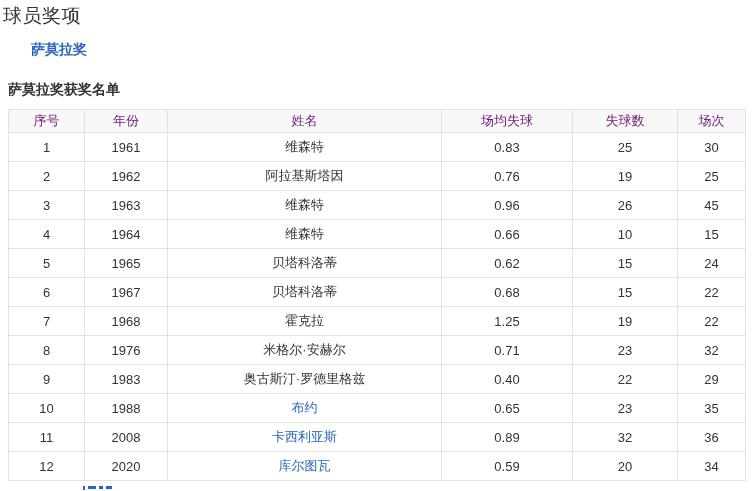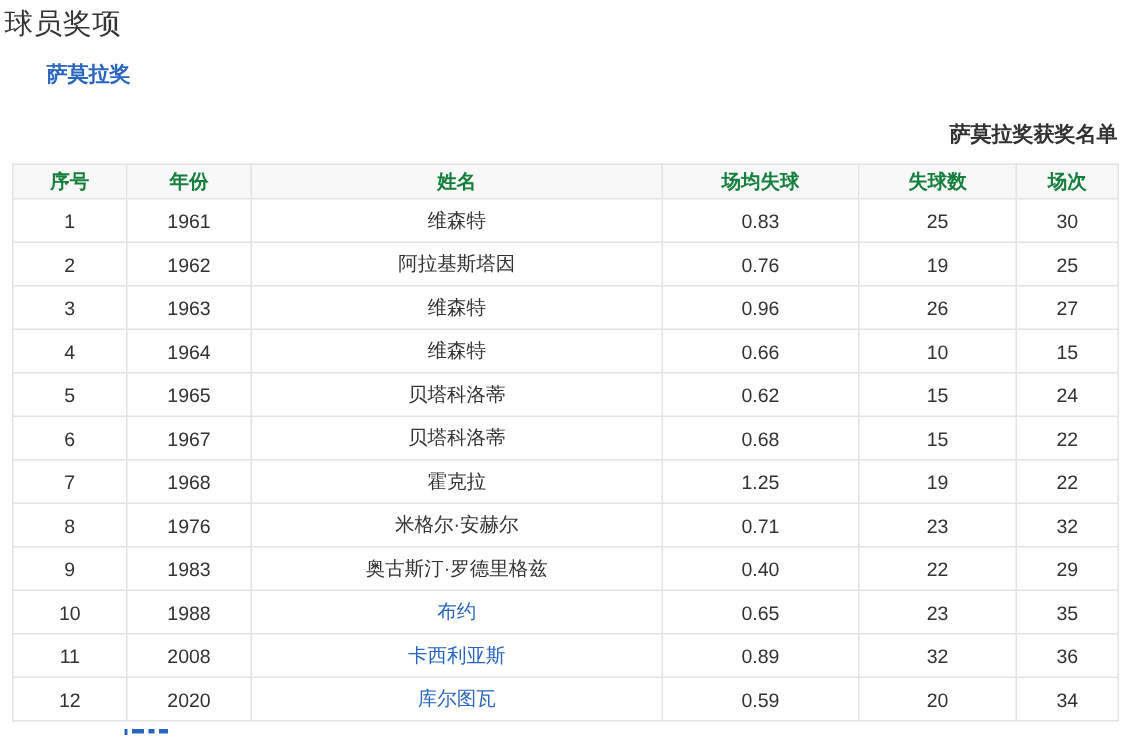"萨莫拉奖获奖名单" .table-caption { text-align: right -> left }
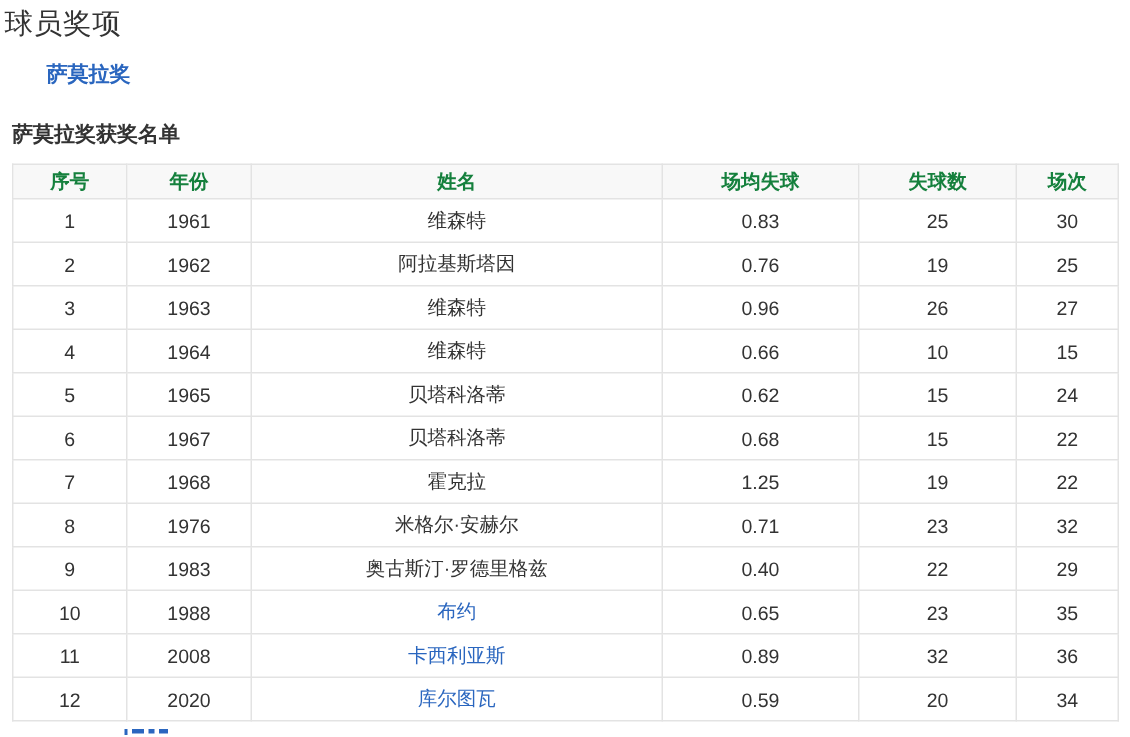"序号" .award-table thead th { color: #15803d -> #701a75; font-weight: bold -> normal }
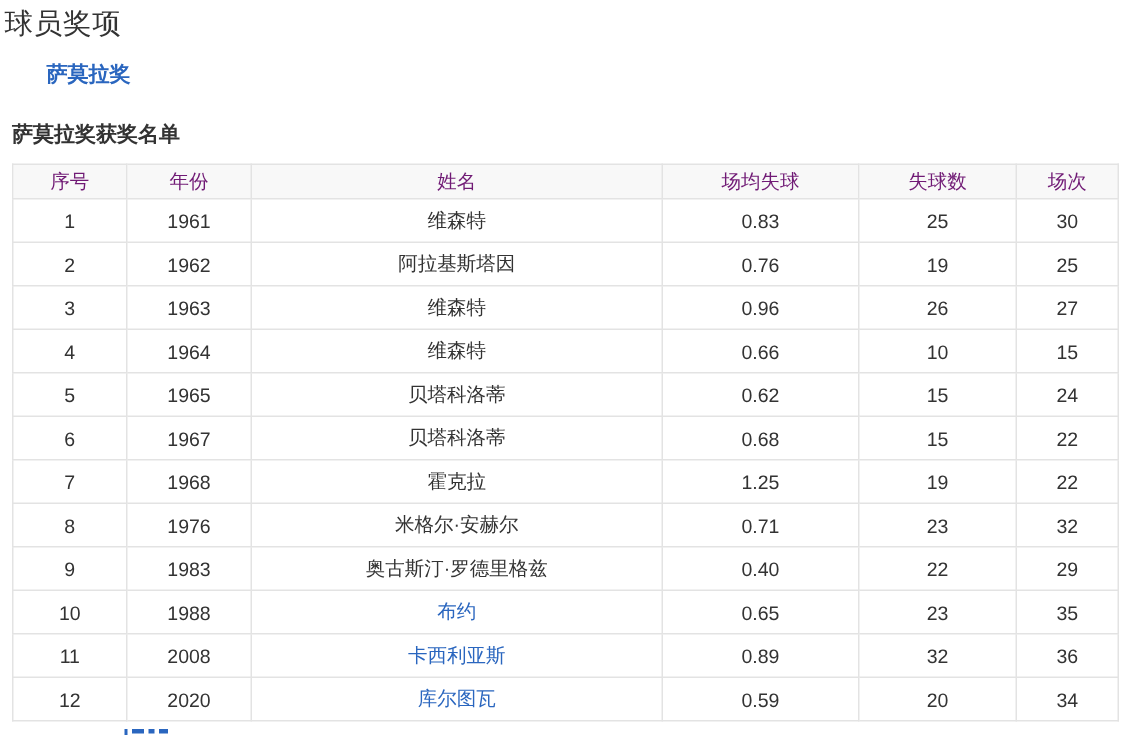"27" td { text: 27 -> 45 }
